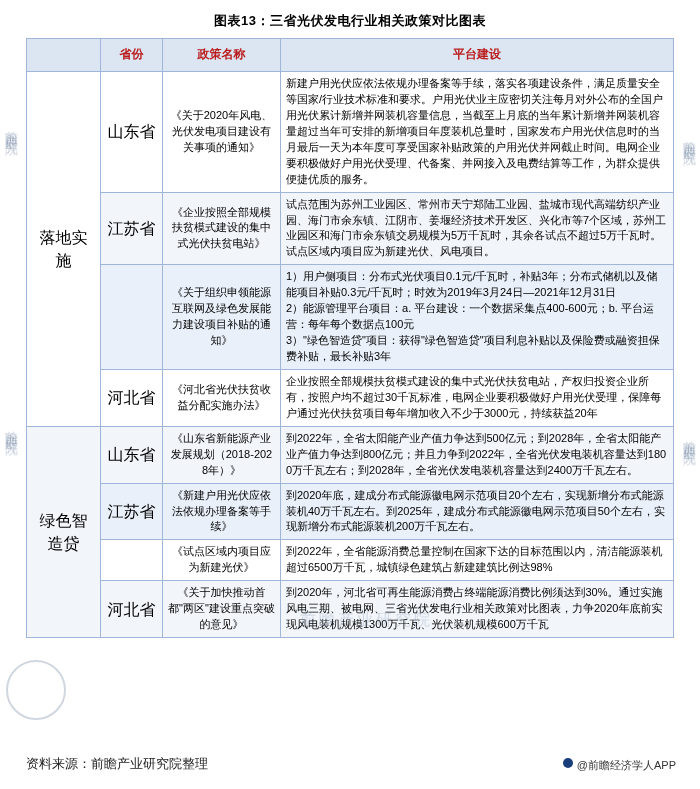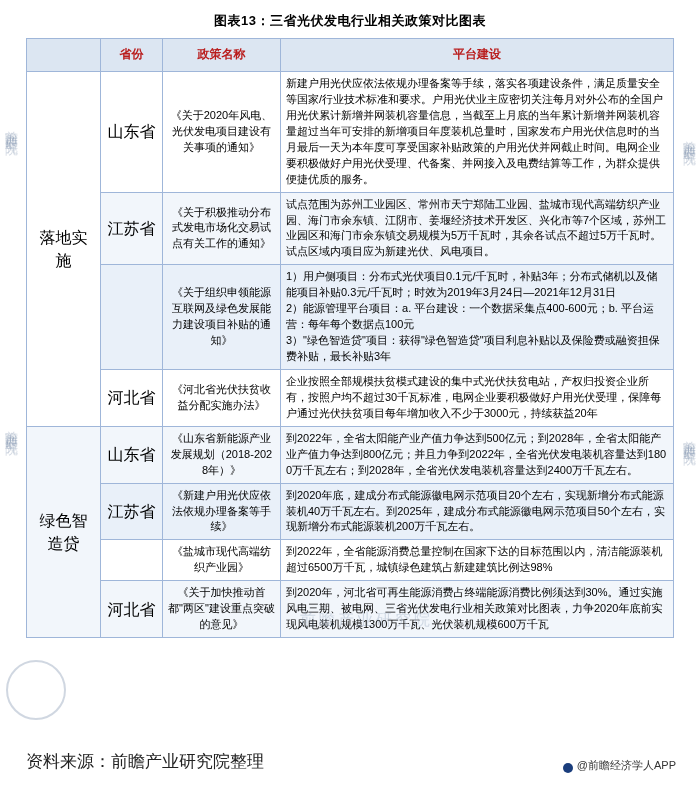"《关于积极推动分布式发电市场化交易试点有关工作的通知》" td.pol { text: 关于积极推动分布式发电市场化交易试点有关工作的通知 -> 企业按照全部规模扶贫模式建设的集中式光伏扶贫电站 }
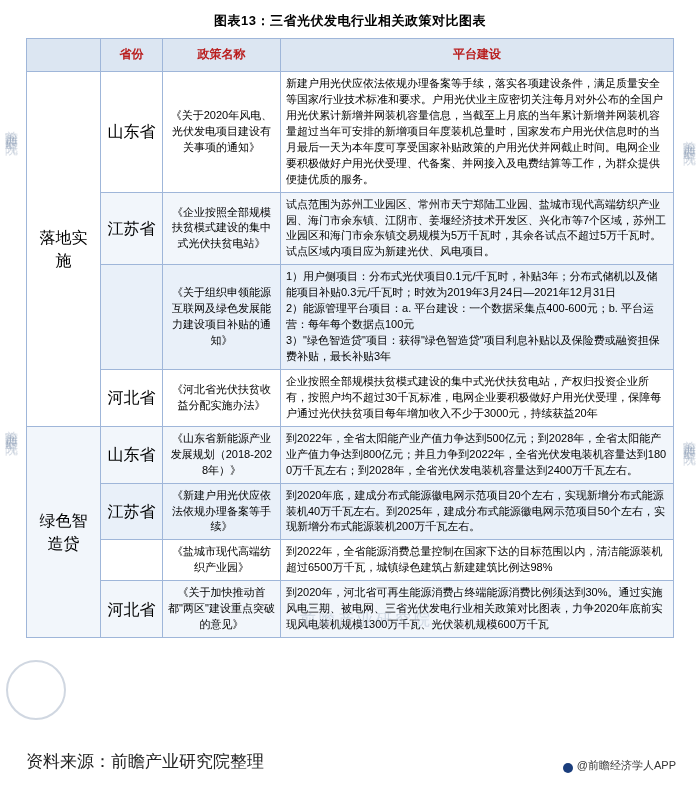"《盐城市现代高端纺织产业园》" td.pol { text: 盐城市现代高端纺织产业园 -> 试点区域内项目应为新建光伏 }
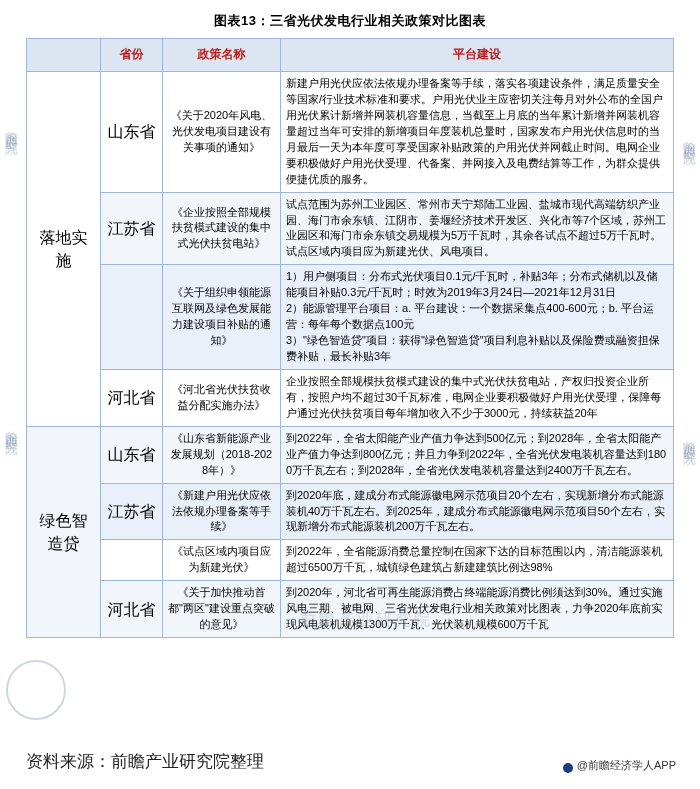"资料来源：前瞻产业研究院整理" .source { font-size: 17px -> 13px }
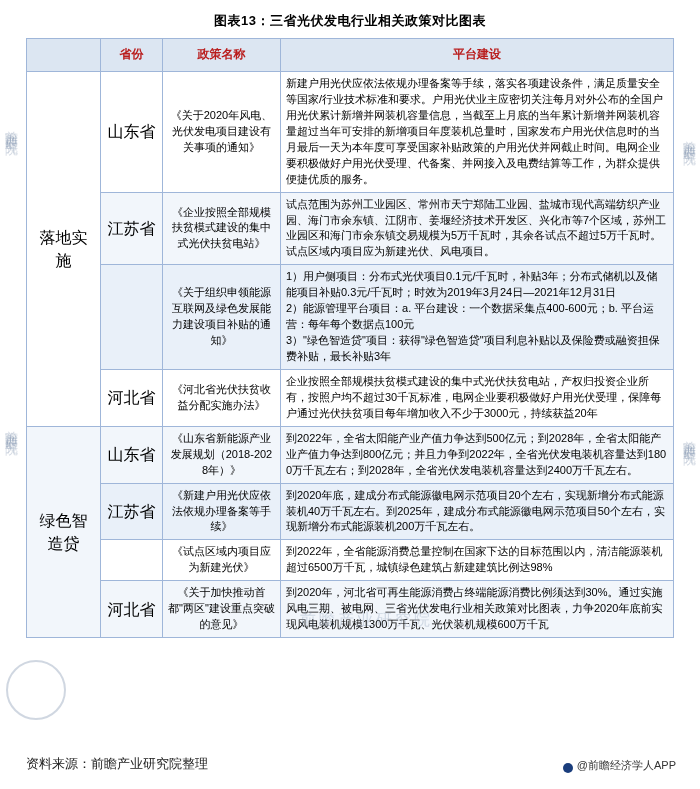"@前瞻经济学人APP" .brand { align-items: flex-end -> flex-start }
